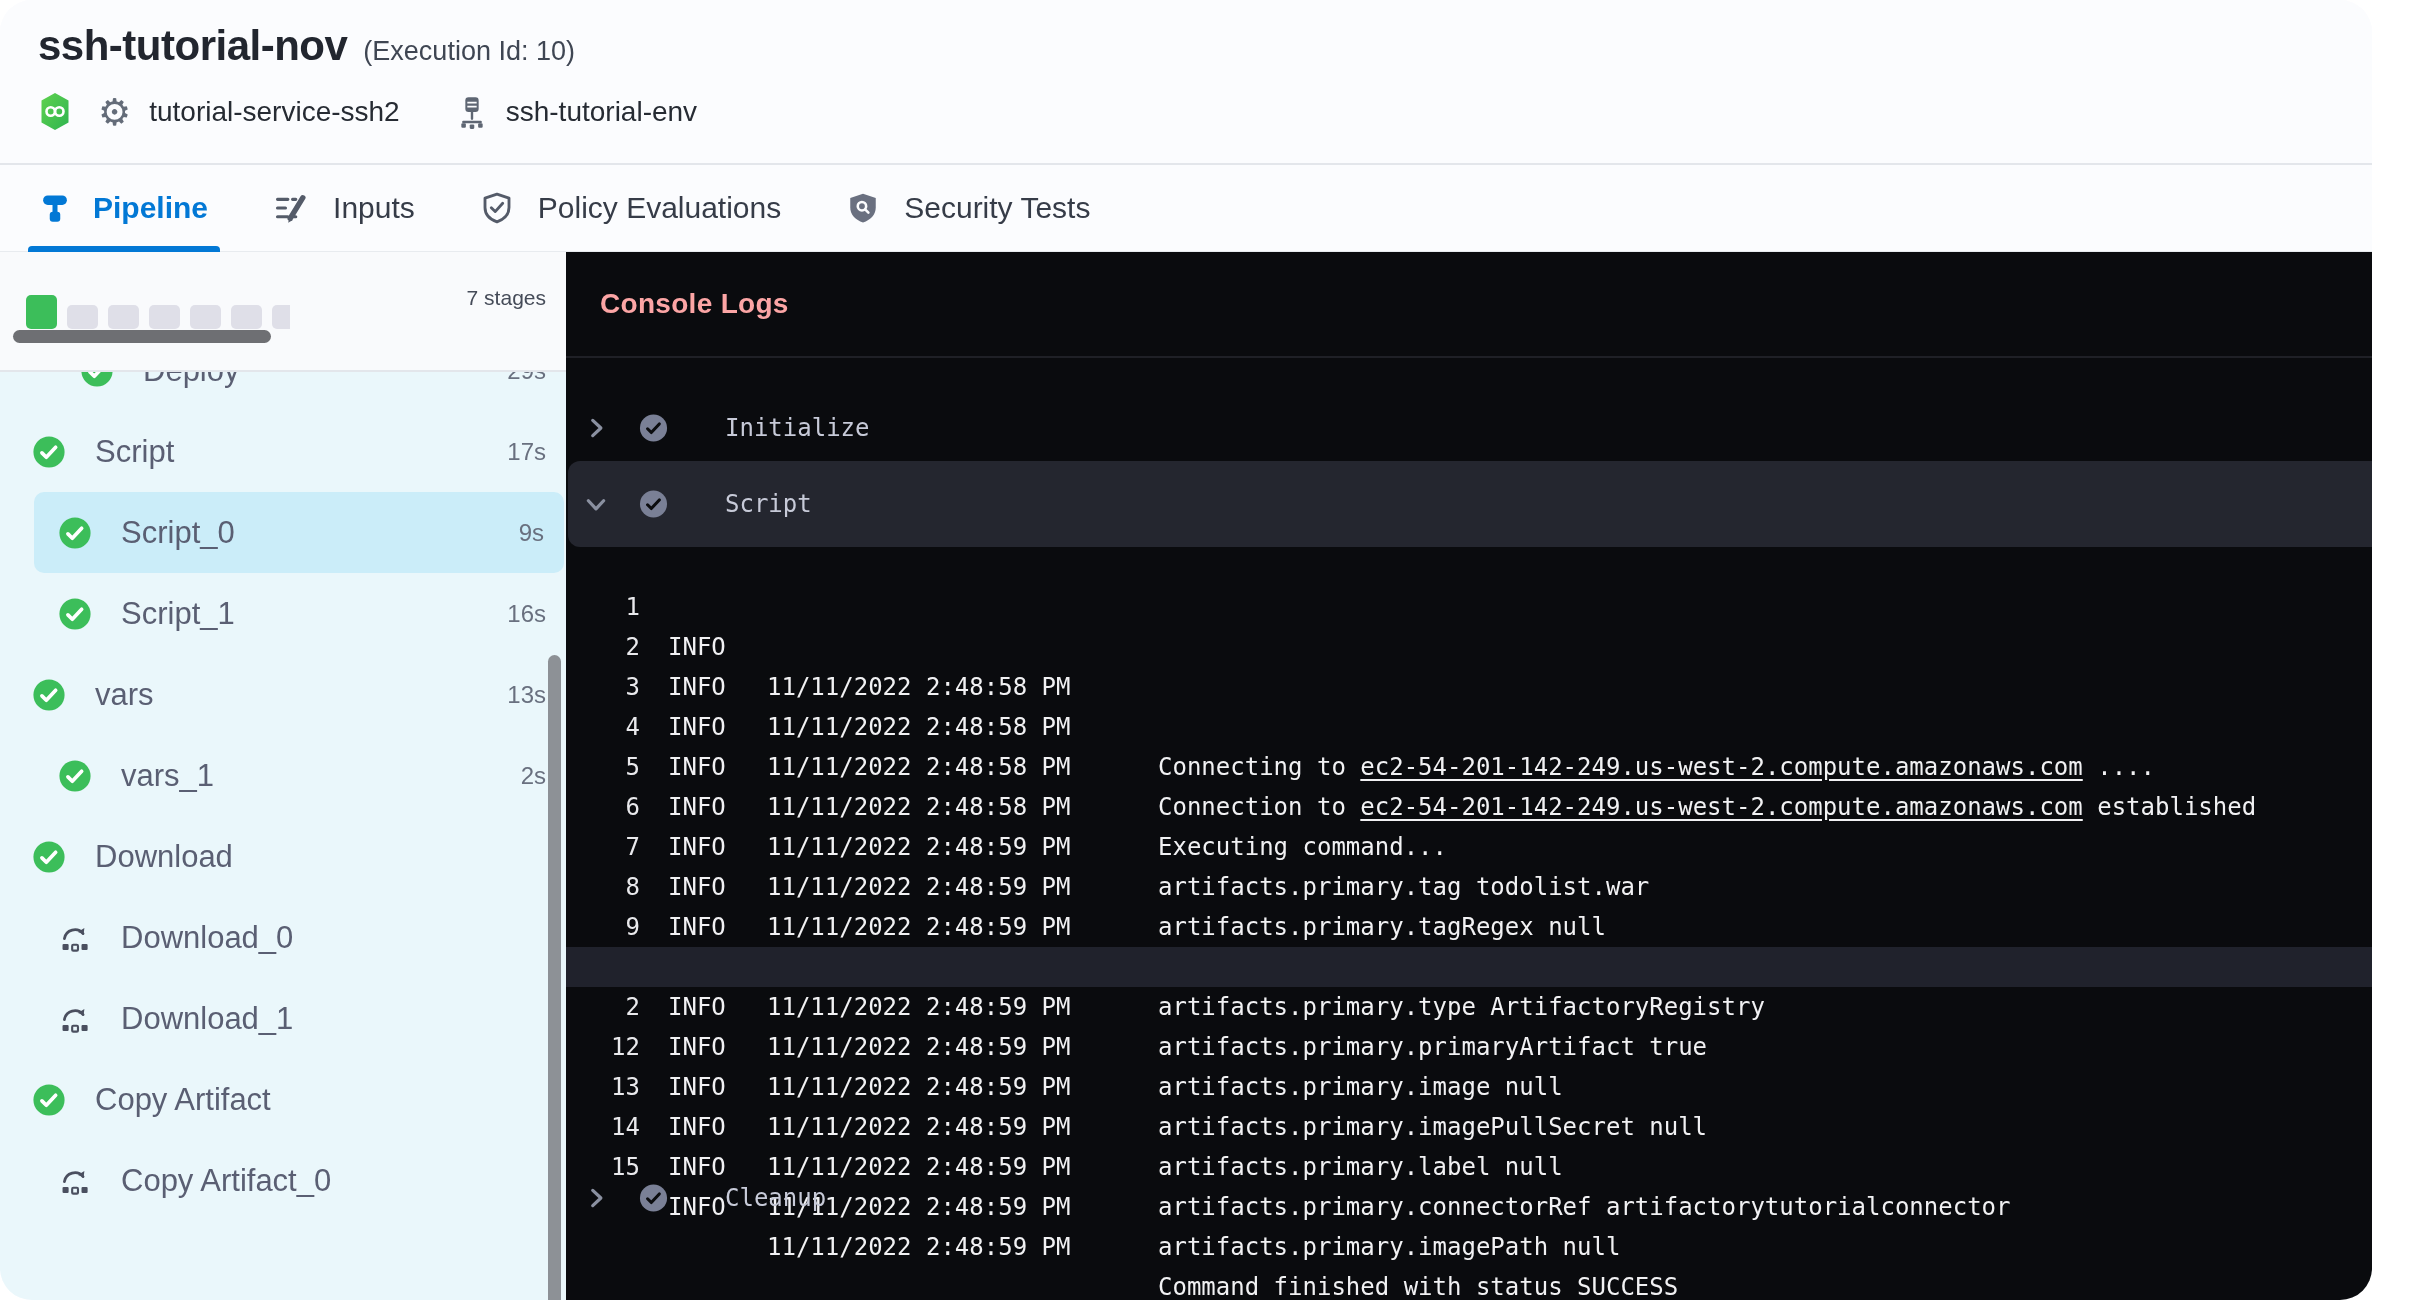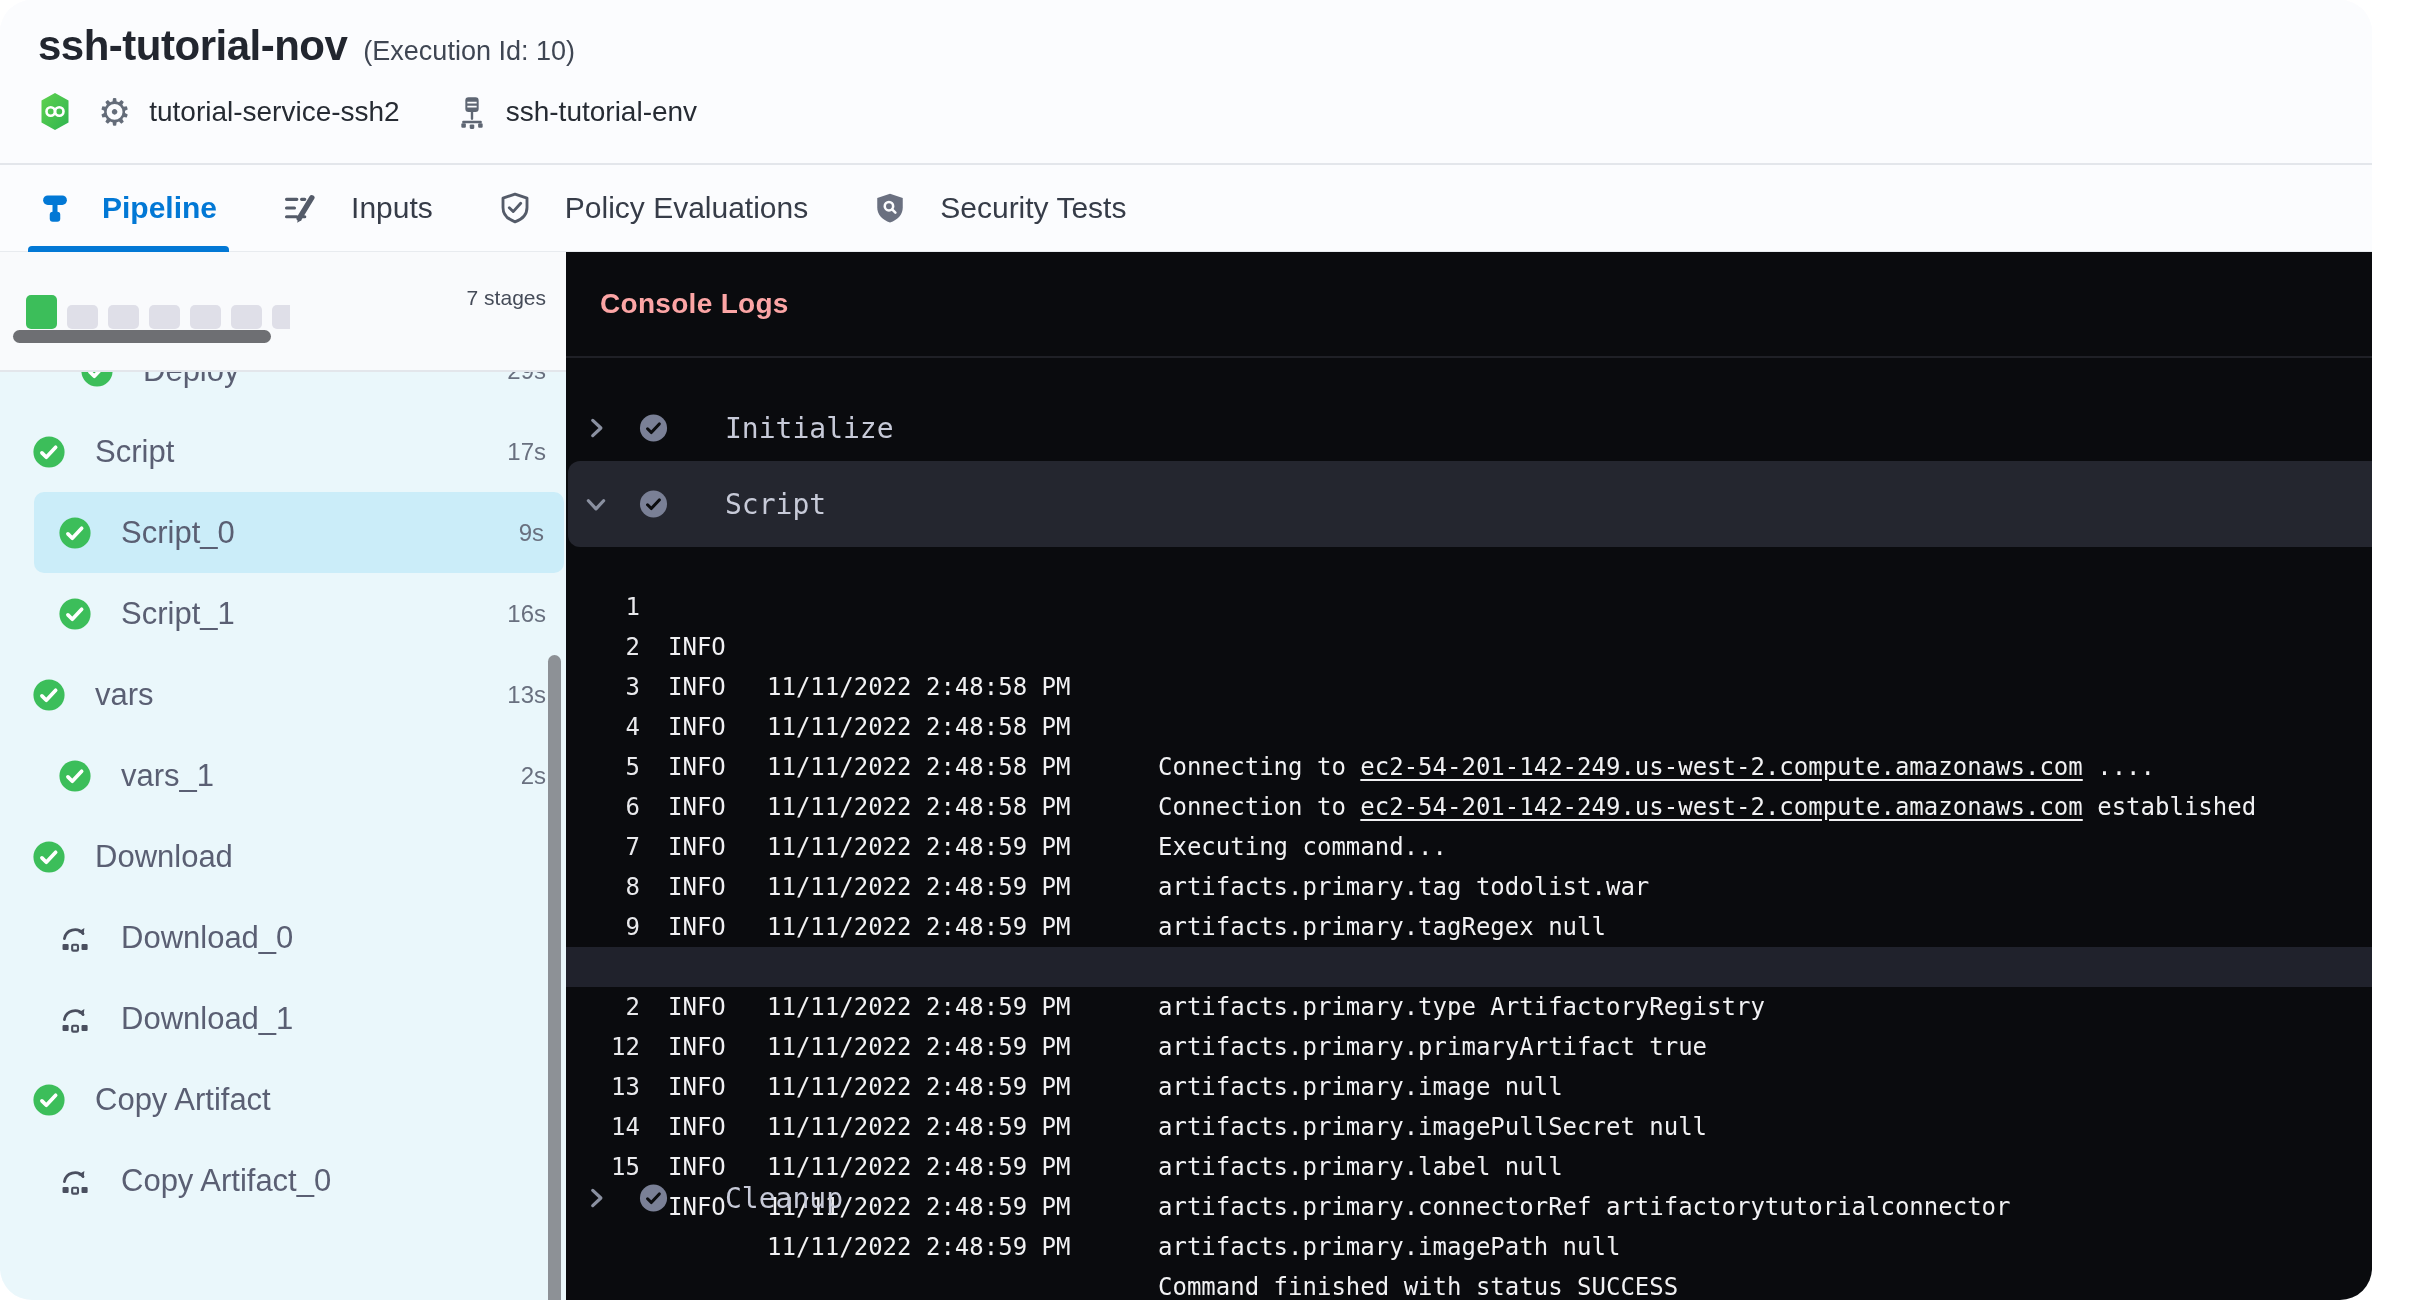"Pipeline" .tab { gap: 32px -> 23px }
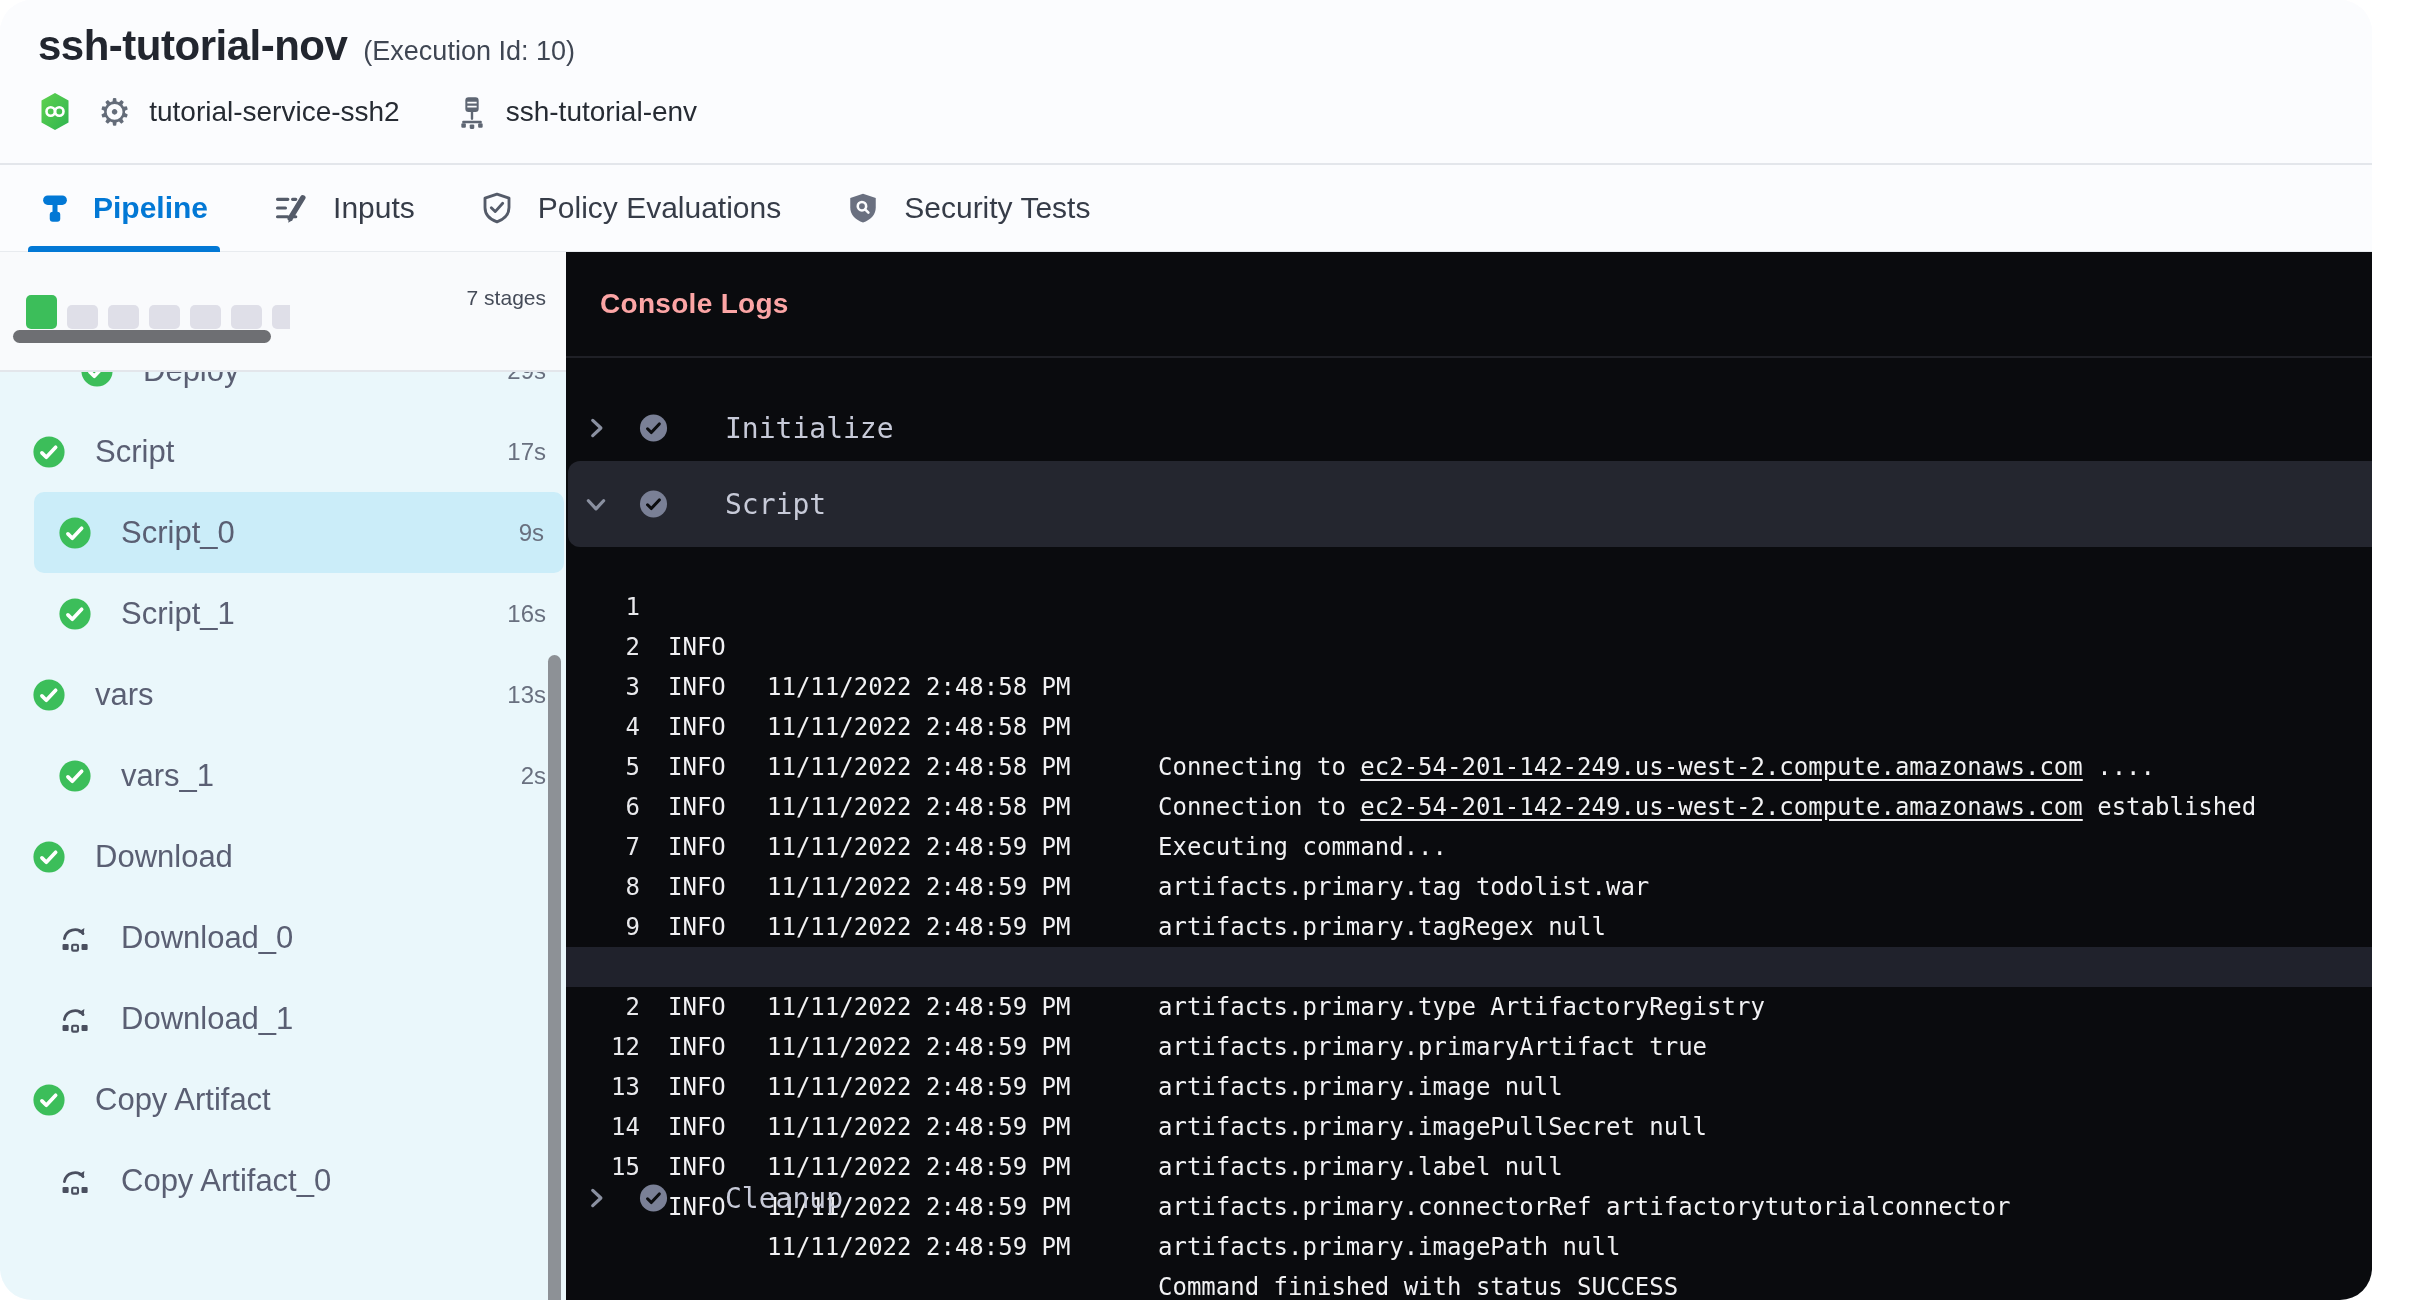"Initialize" .clabel { font-size: 28px -> 24px }
